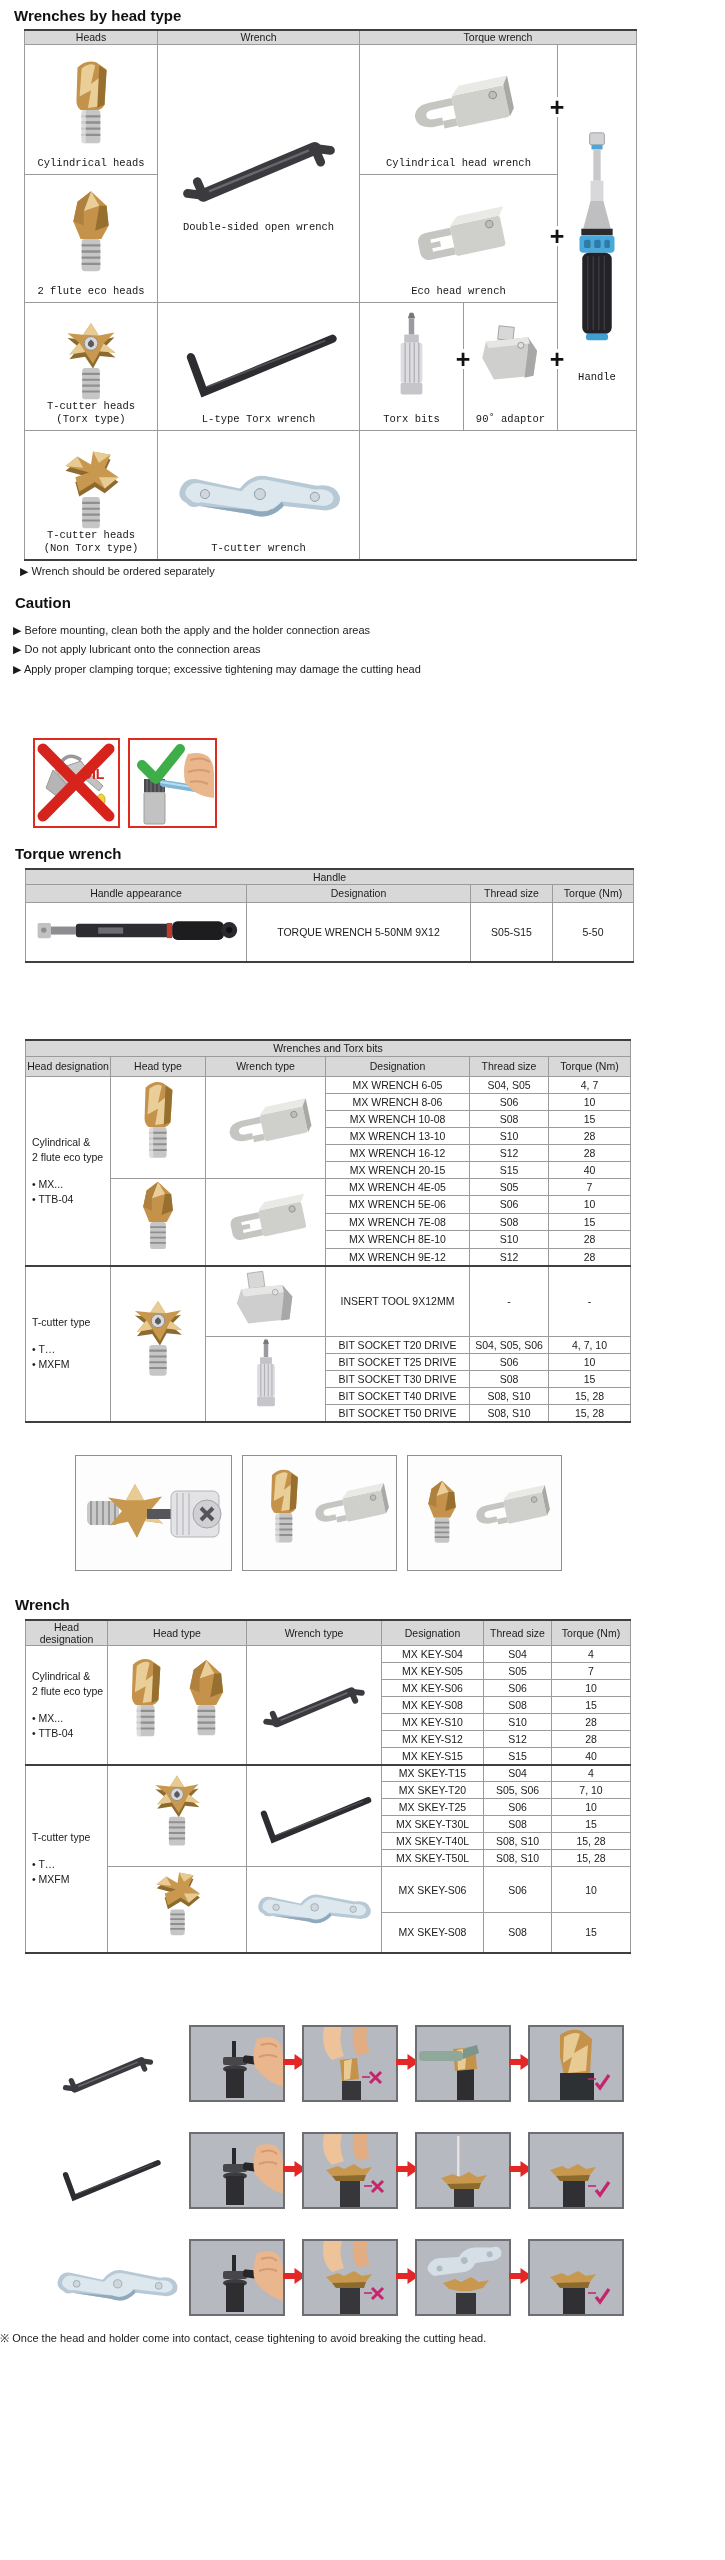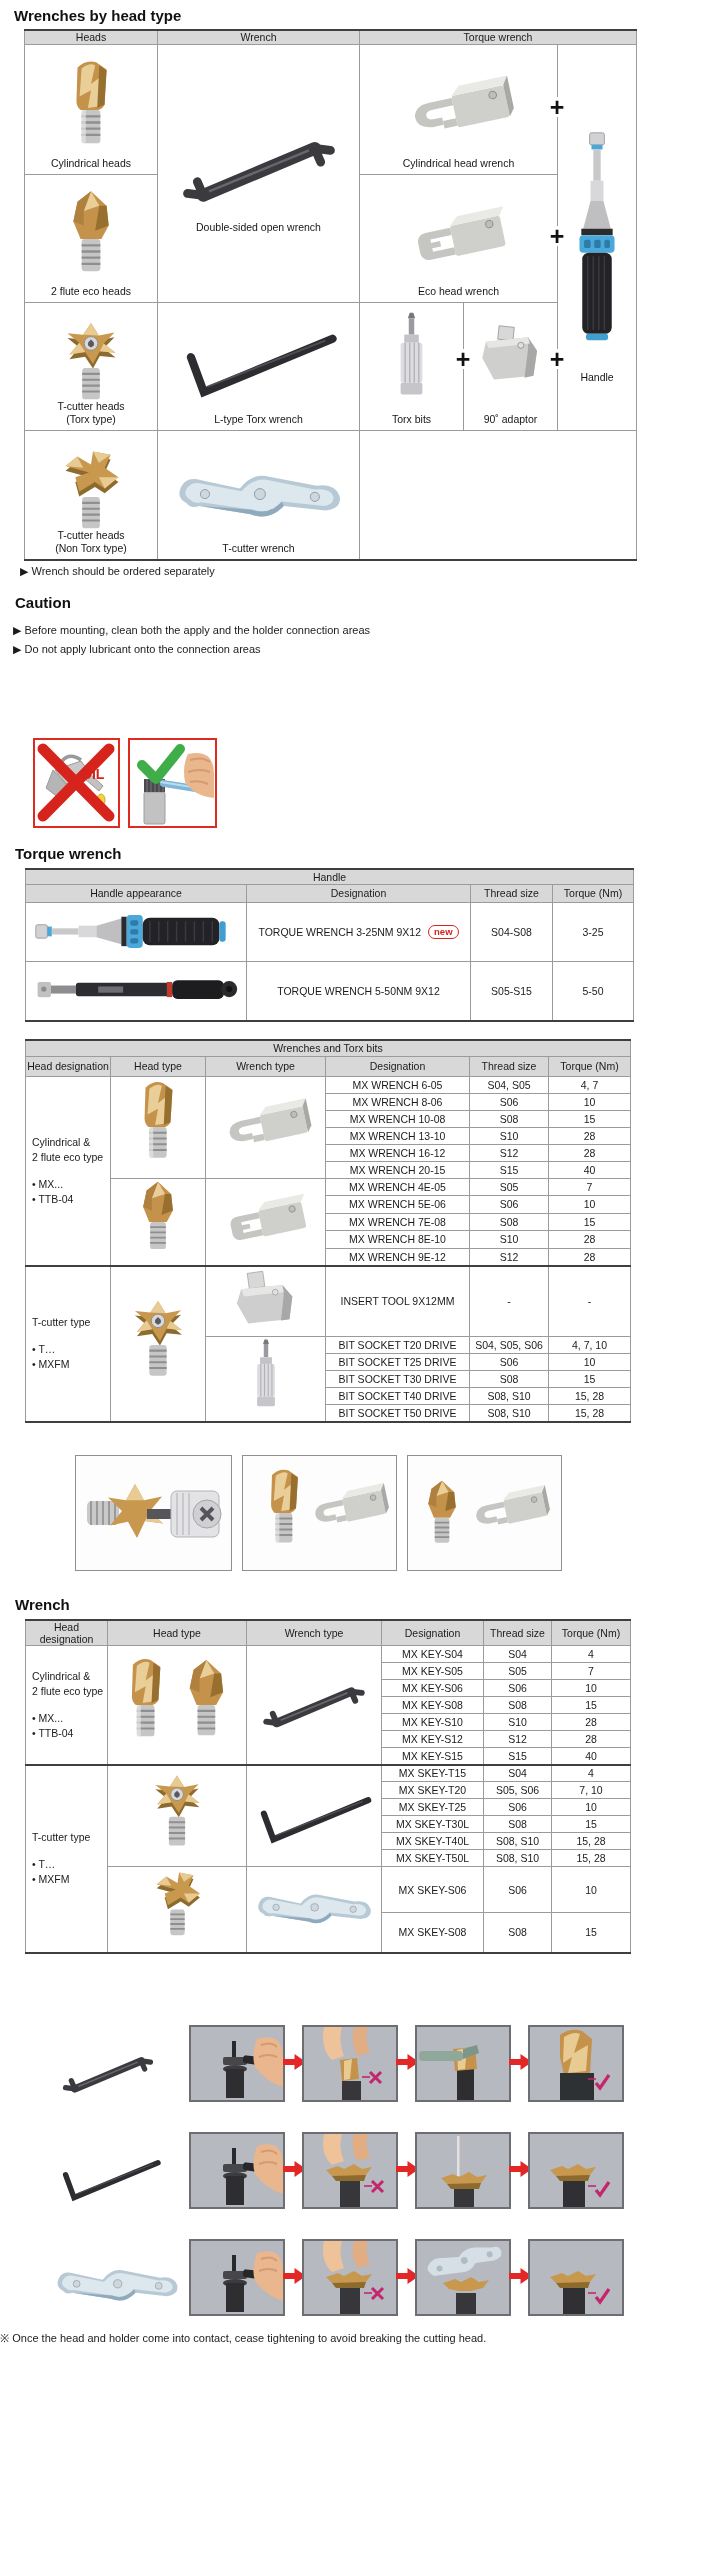"Cylindrical heads" td.pcell { font-family: none -> Liberation Mono, monospace }
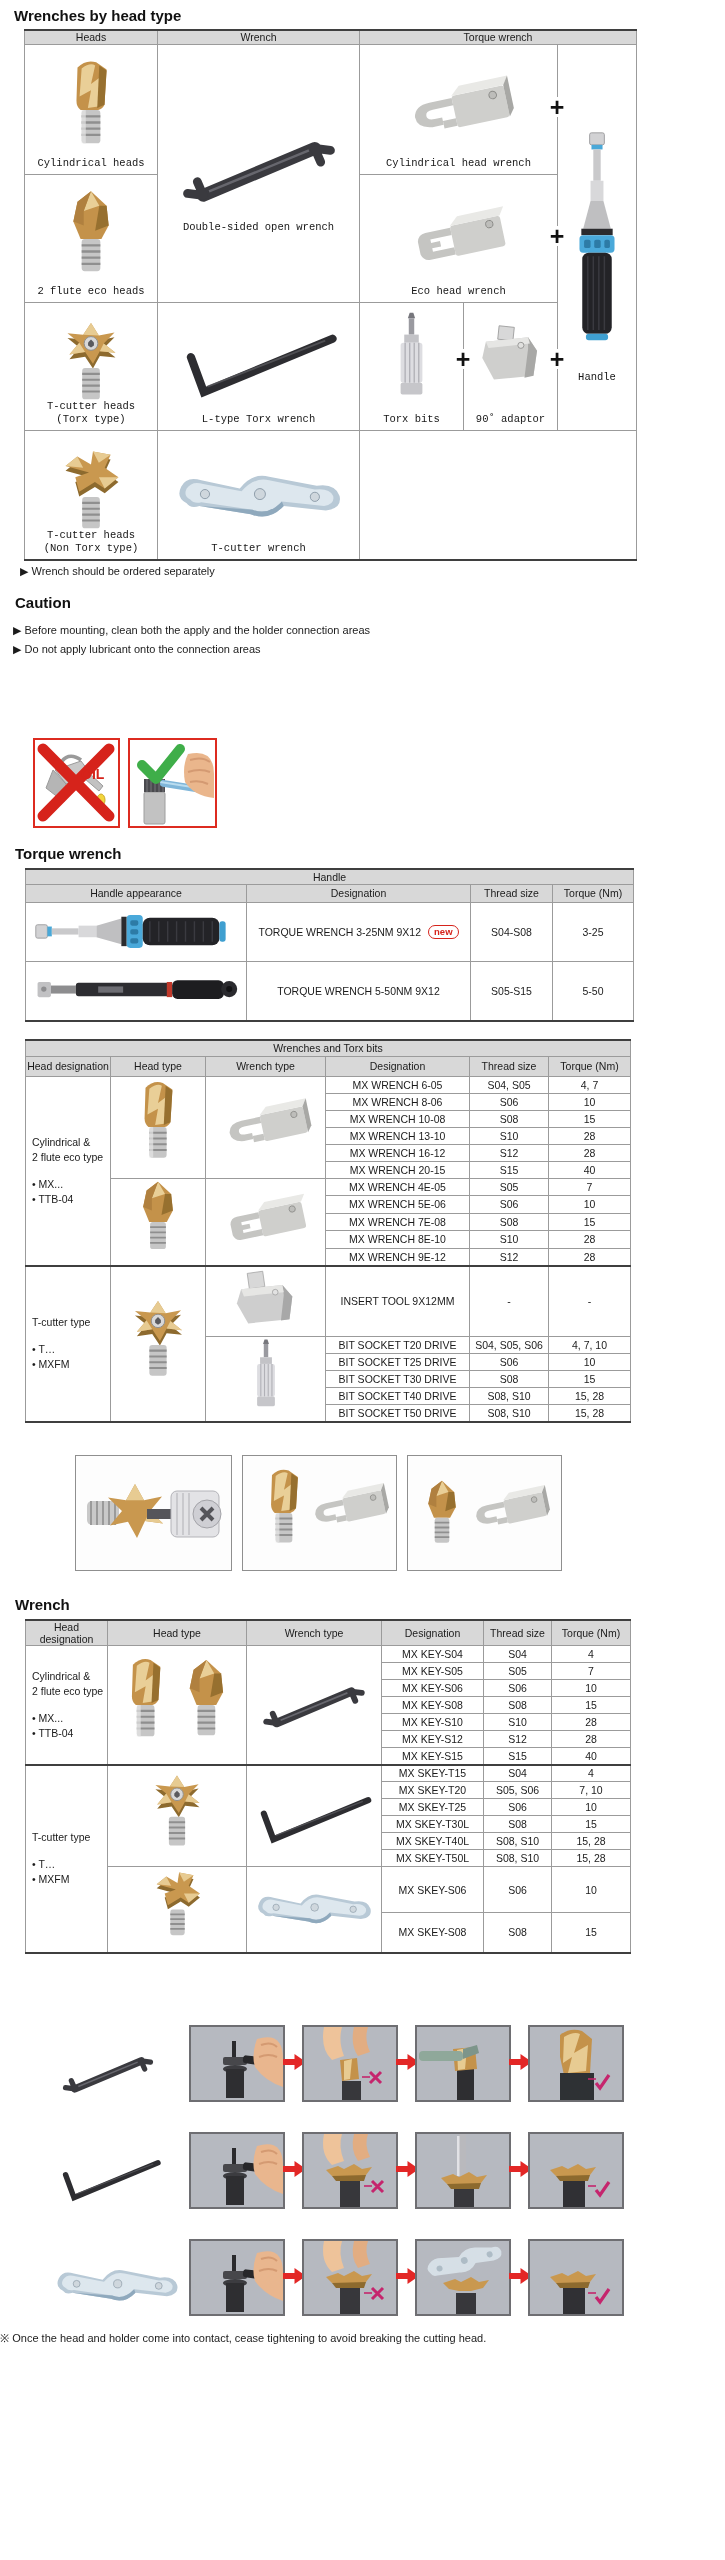"▶ Apply proper clamping torque;" div.bullet { html: none -> <div>▶ Apply proper clamping torque; excessive tightening may damage the cutting head</div> }
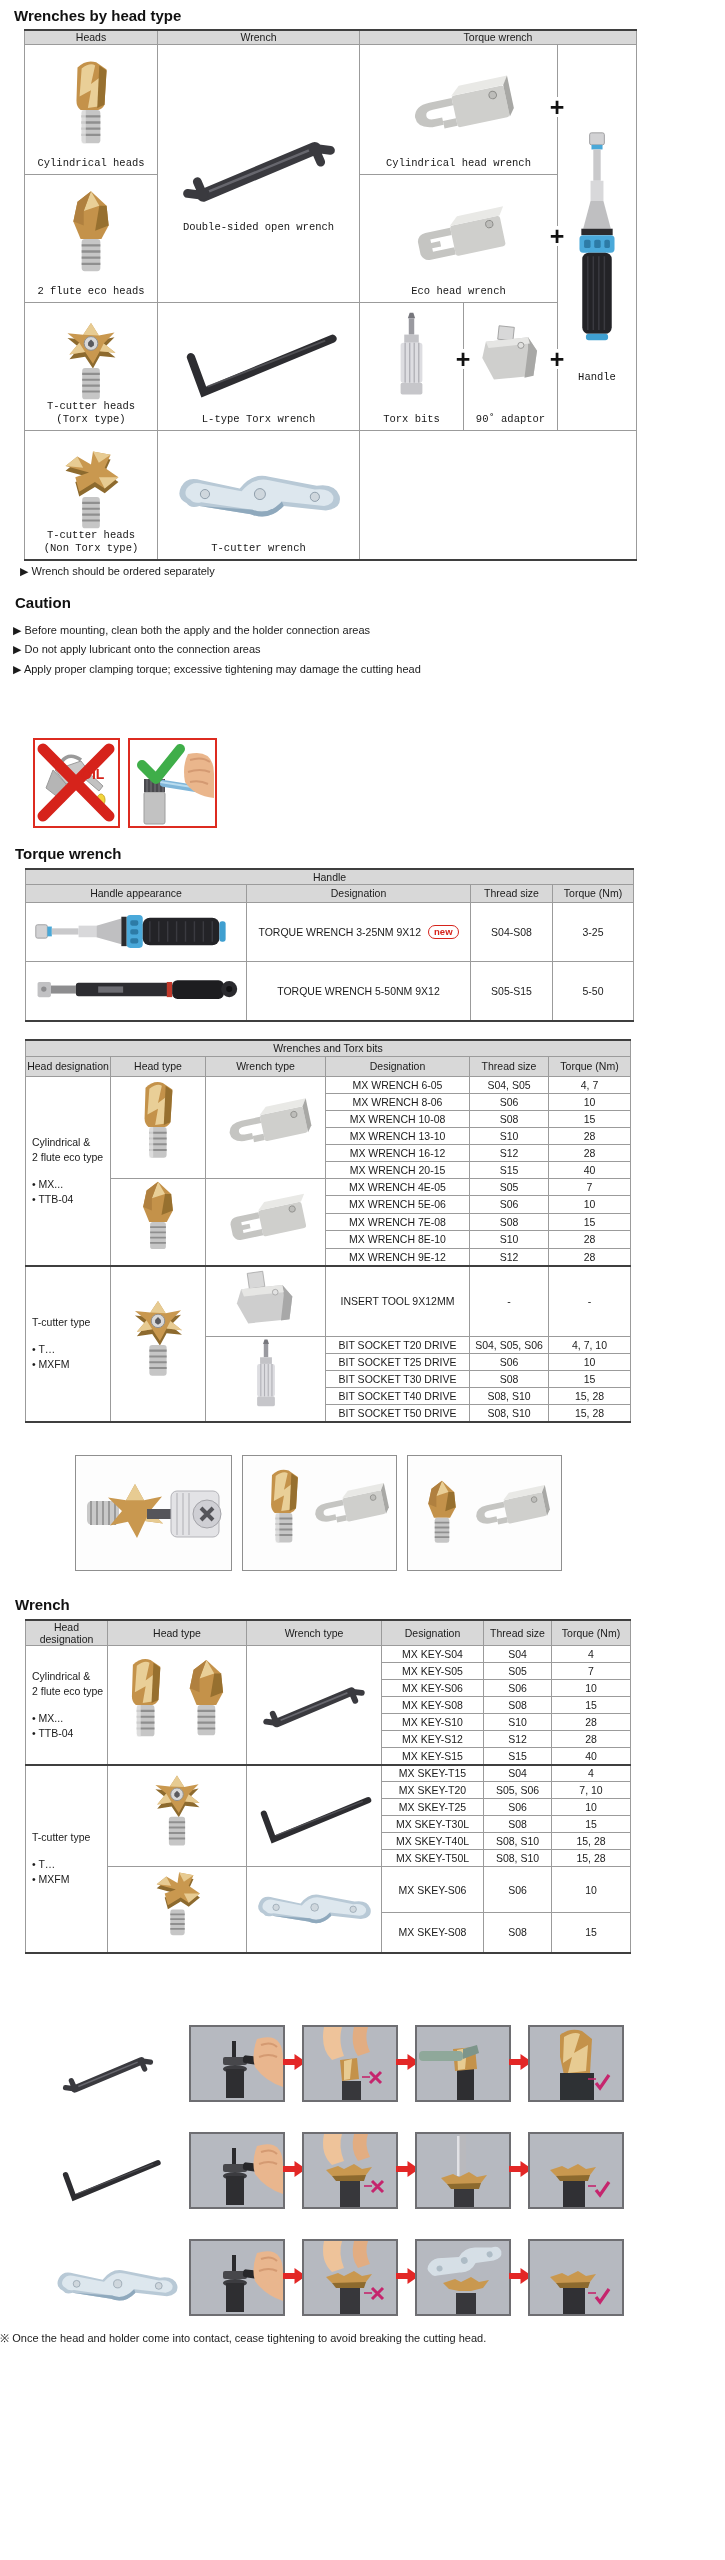"TORQUE WRENCH 3-25NM 9X12 new" tr { html: <tr> <td><svg> <use></use> </svg></td> <td><span>TORQUE WRENCH 3-25NM 9X12</span><span>new</span></td> <td>S04-S08</td> <td>3-25</td> </tr> -> none }
